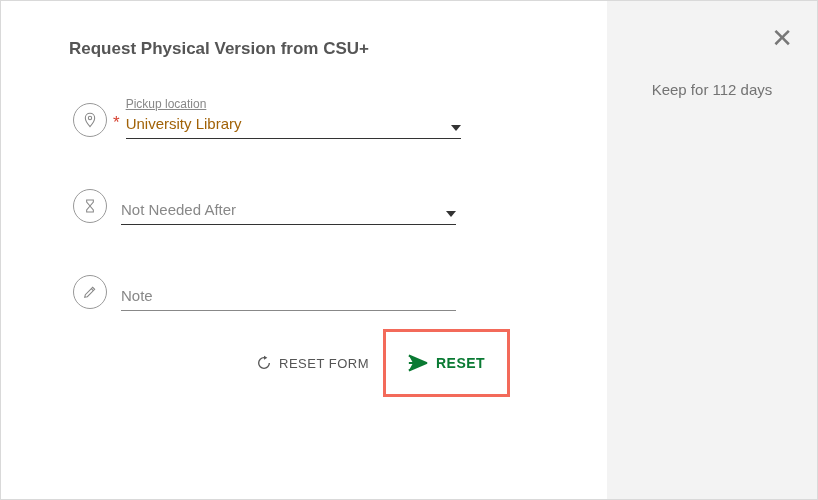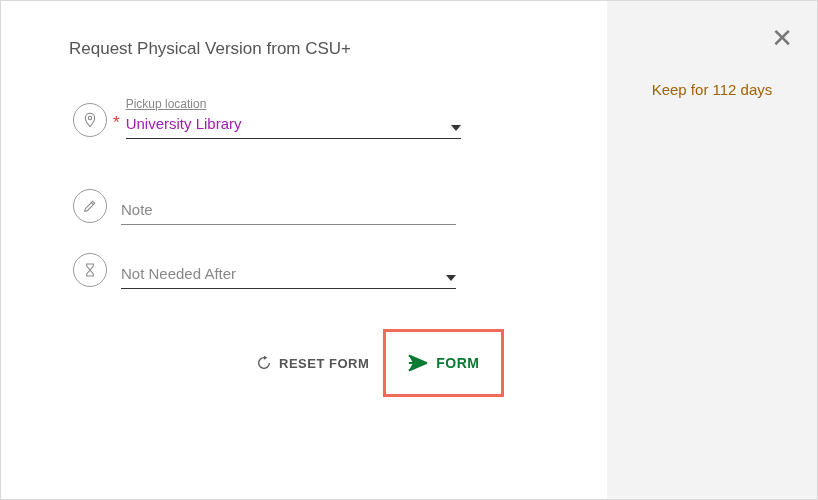"Request Physical Version from CSU+" .title { font-weight: 400 -> 700 }
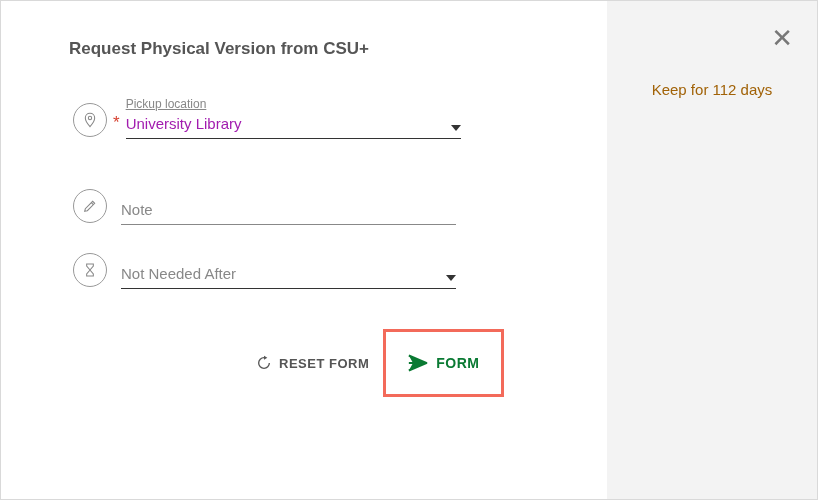"Keep for 112 days" .keep-text { color: #a16207 -> #737373 }
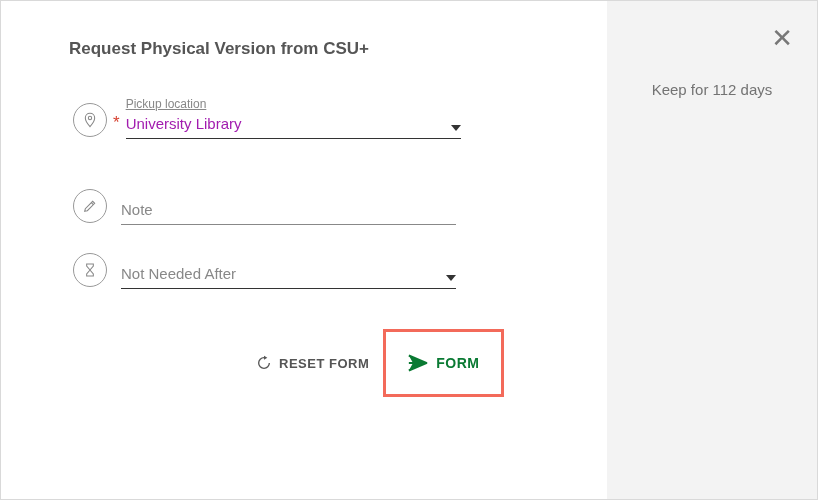"University Library" .field-input { color: #a21caf -> #a16207 }
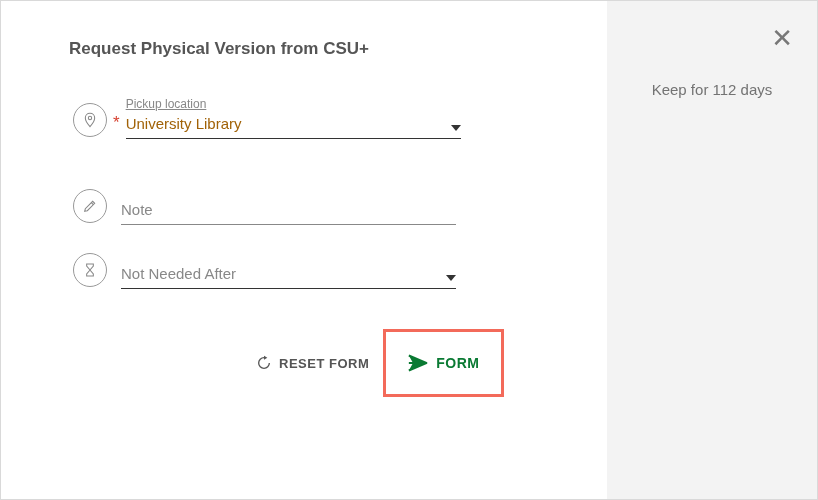"Note" div.row { order: before "Not Needed After" -> after "Not Needed After" }
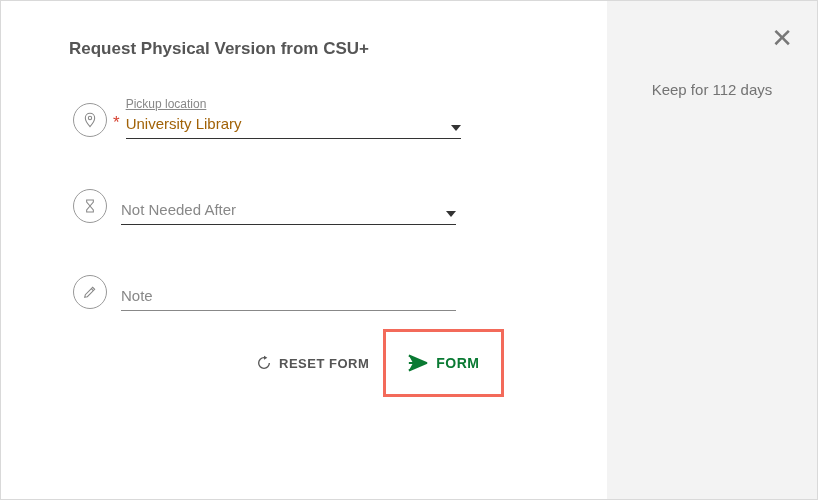"RESET FORM" .reset { font-weight: 700 -> 400 }
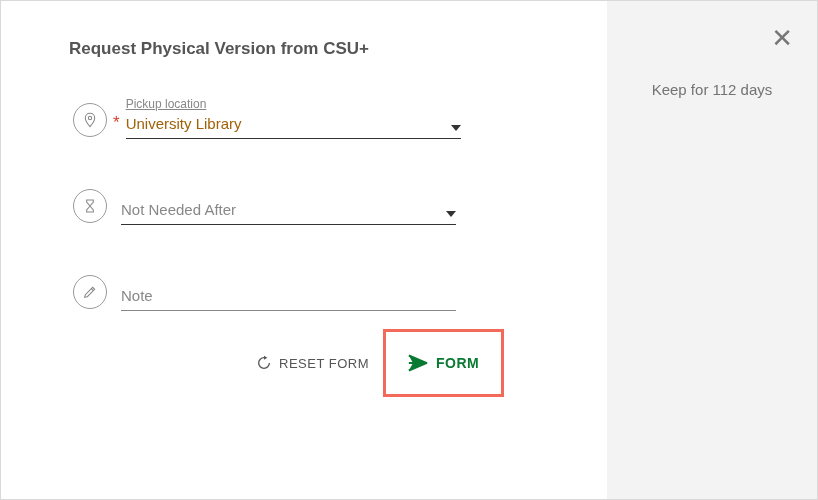"FORM" span { text: FORM -> RESET }
